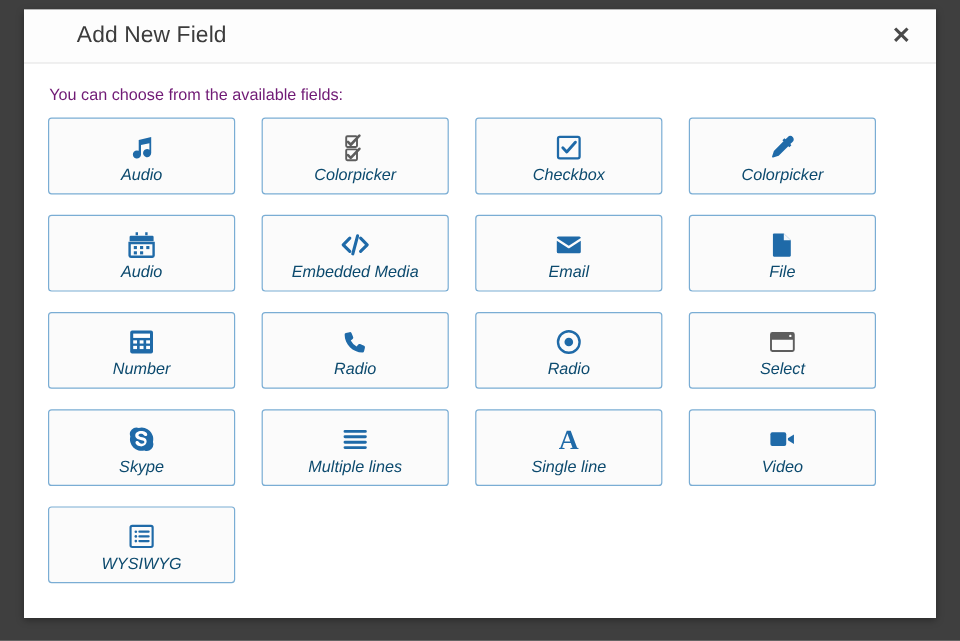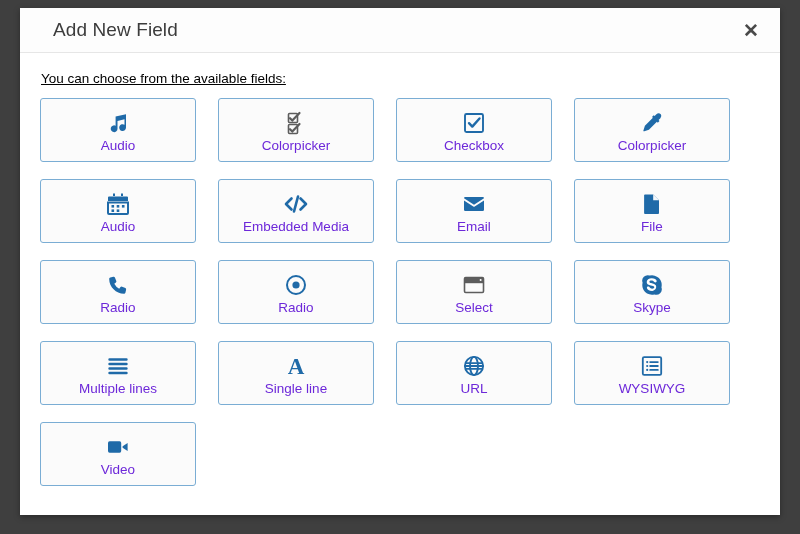"Add New Field" .modal-title { margin: 5px -> 16px }
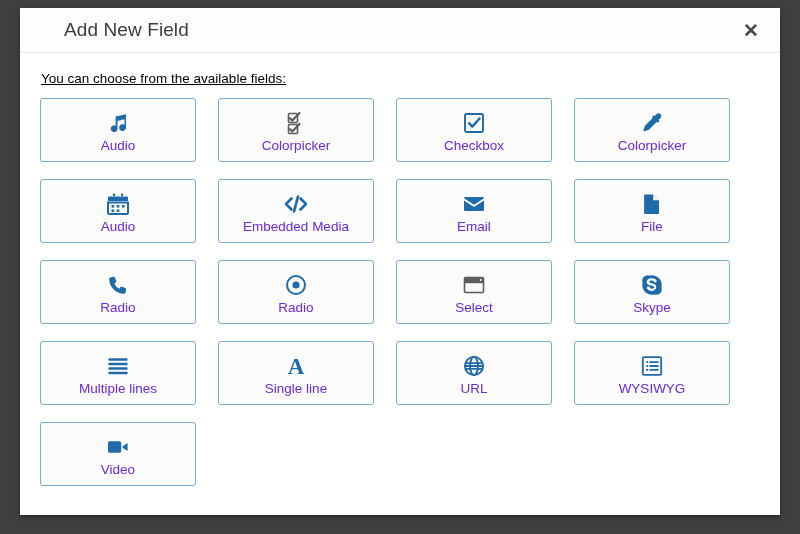"You can choose from the" .intro-text { color: #000000 -> #701a75; text-decoration: underline -> none }
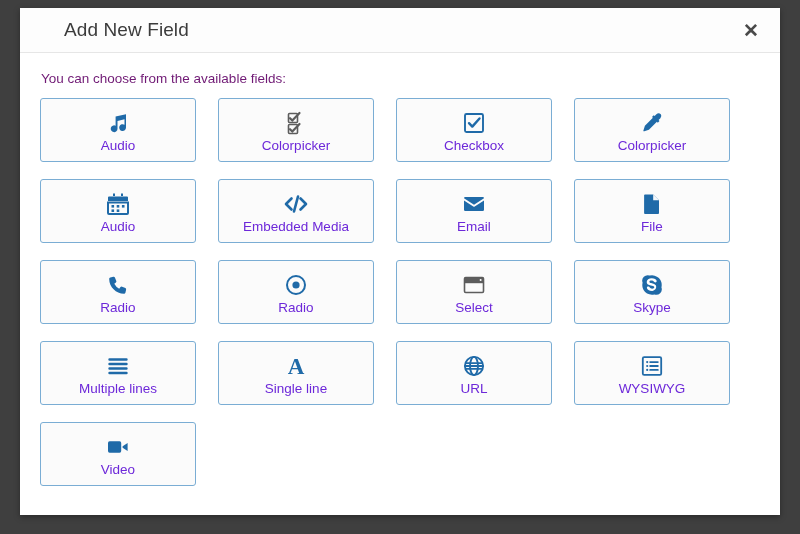"Audio" .tile-label { color: #6d28d9 -> #0c4a6e; font-style: none -> italic }
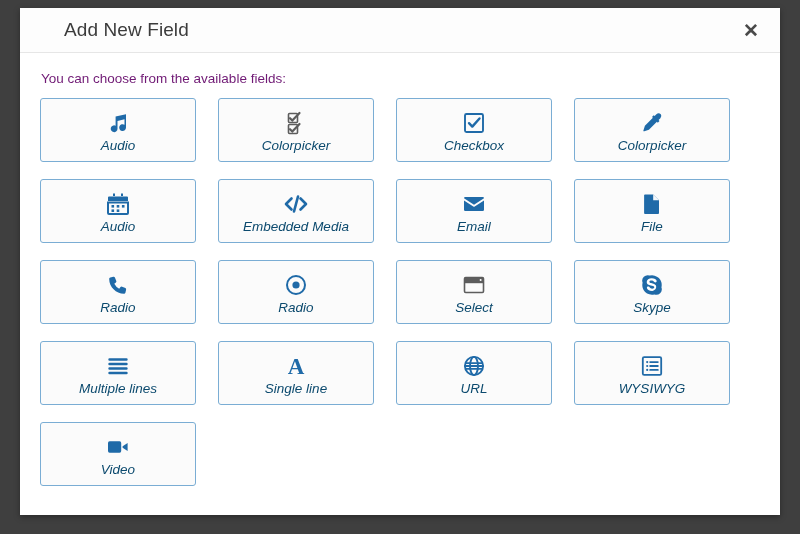"Number" div.field-tile { html: none -> <div> <span> <svg> <rect></rect> <rect></rect> <rect></rect> <rect></rect> <rect></rect> <rect></rect> <rect></rect> <rect></rect> </svg> </span> <span>Number</span> </div> }
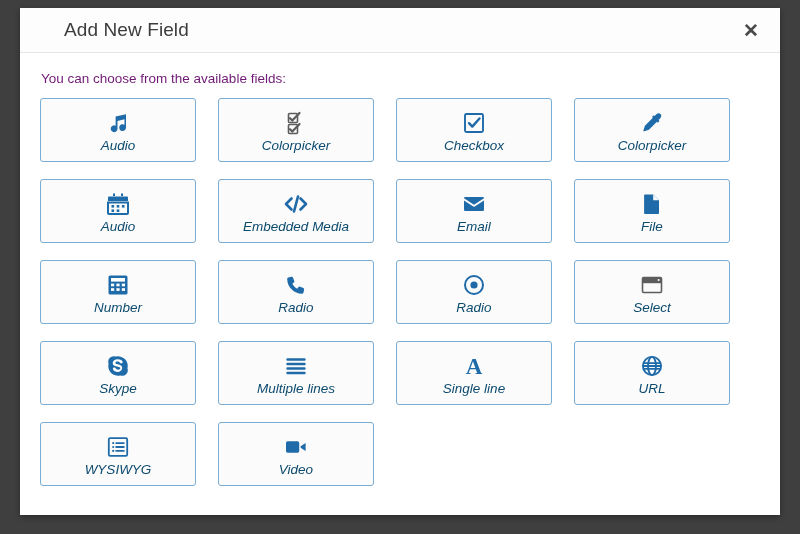"URL" div.field-tile { html: <div> <span> <svg> <circle></circle> <ellipse></ellipse> <path></path> </svg> </span> <span>URL</span> </div> -> none }
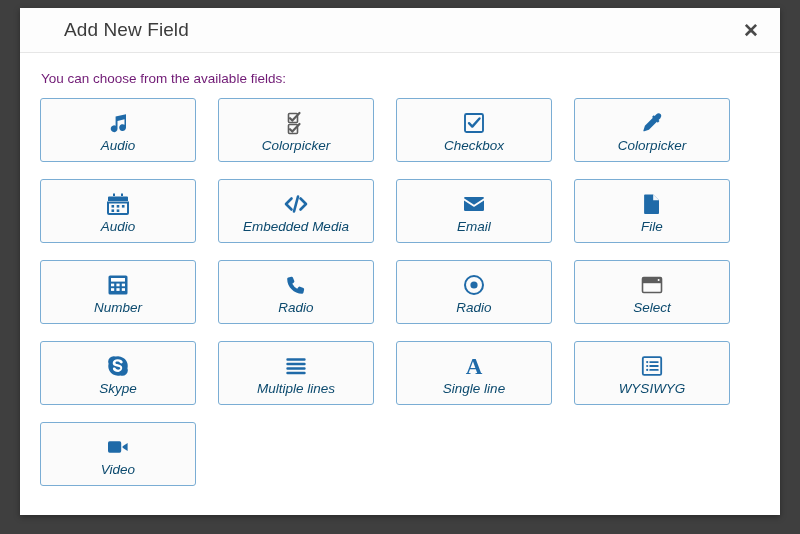"WYSIWYG" div.field-tile { order: before "Video" -> after "Video" }
